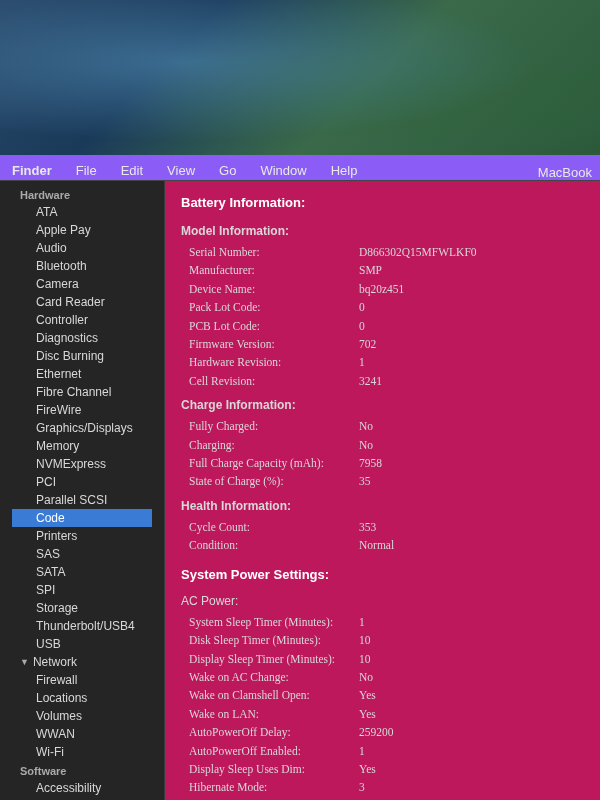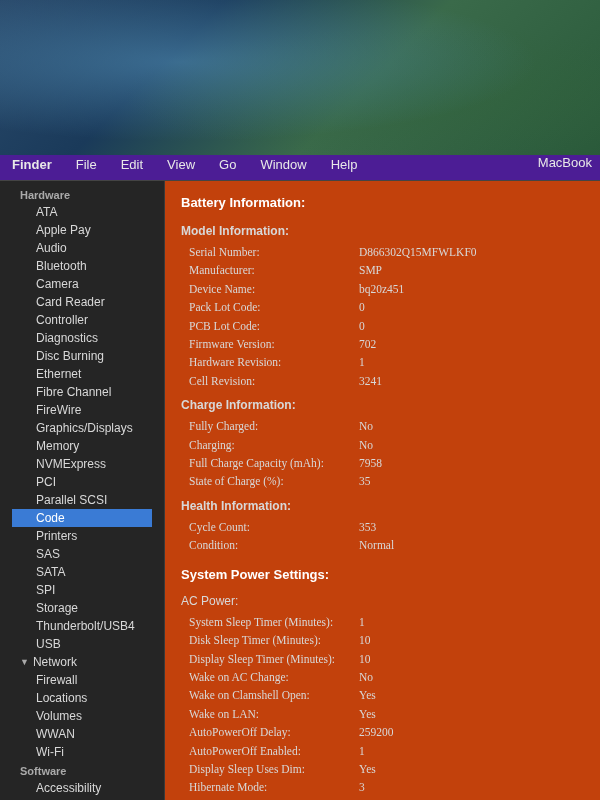"Finder" .menubar { align-items: flex-start -> flex-end; background: #4c1d95 -> #8b5cf6 }
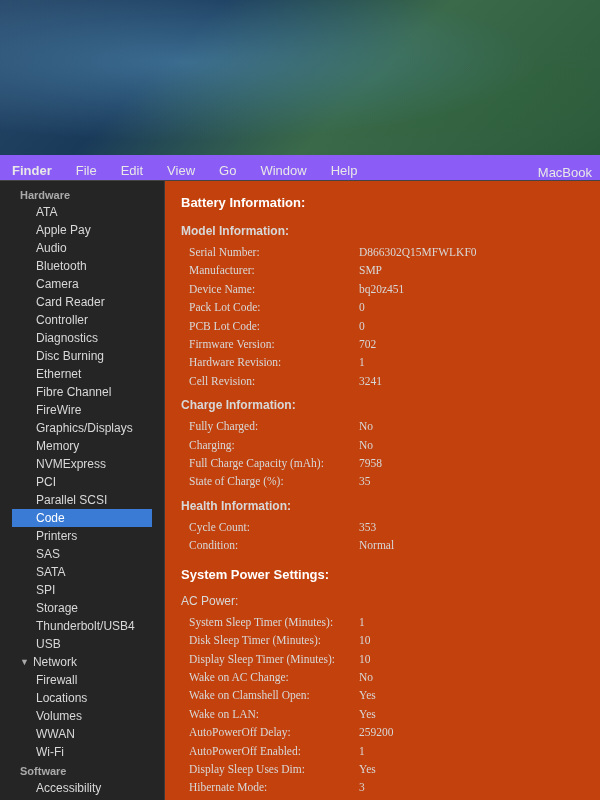"Battery Information:" .content { background: #c2410c -> #be185d }
